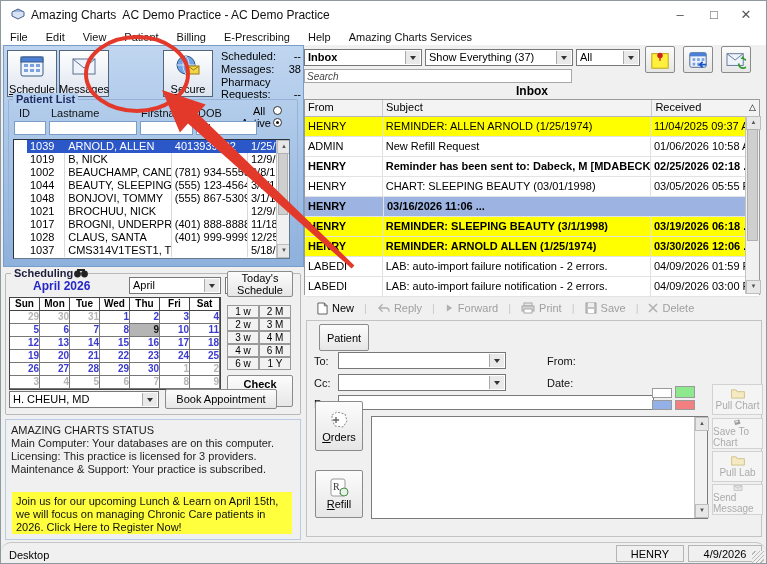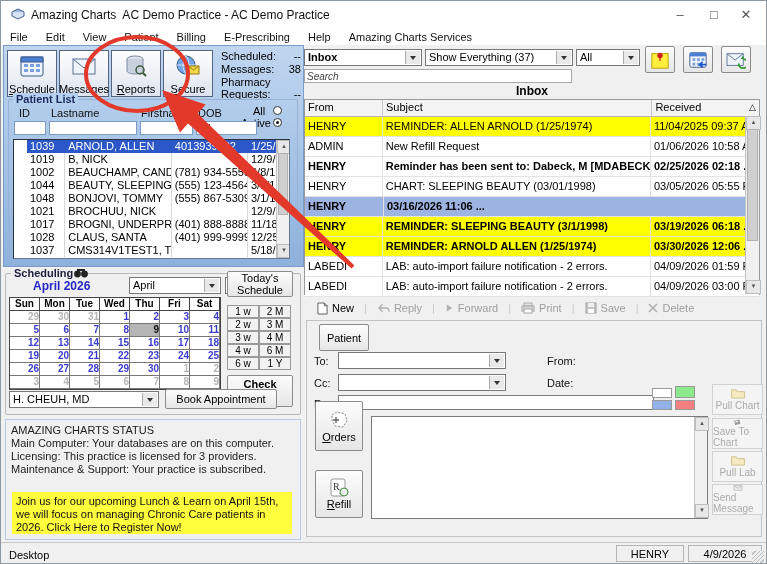"Reports" div.abs { html: <div> <svg> <ellipse></ellipse> <path></path> <circle></circle> <path></path> </svg> <span>Reports</span> </div> -> none }
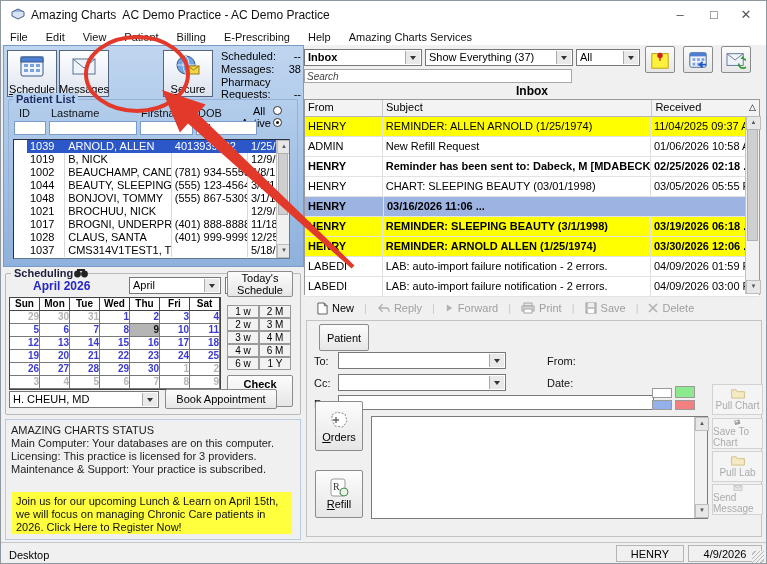"Desktop" .statusbar { border-radius: none -> 10px }
